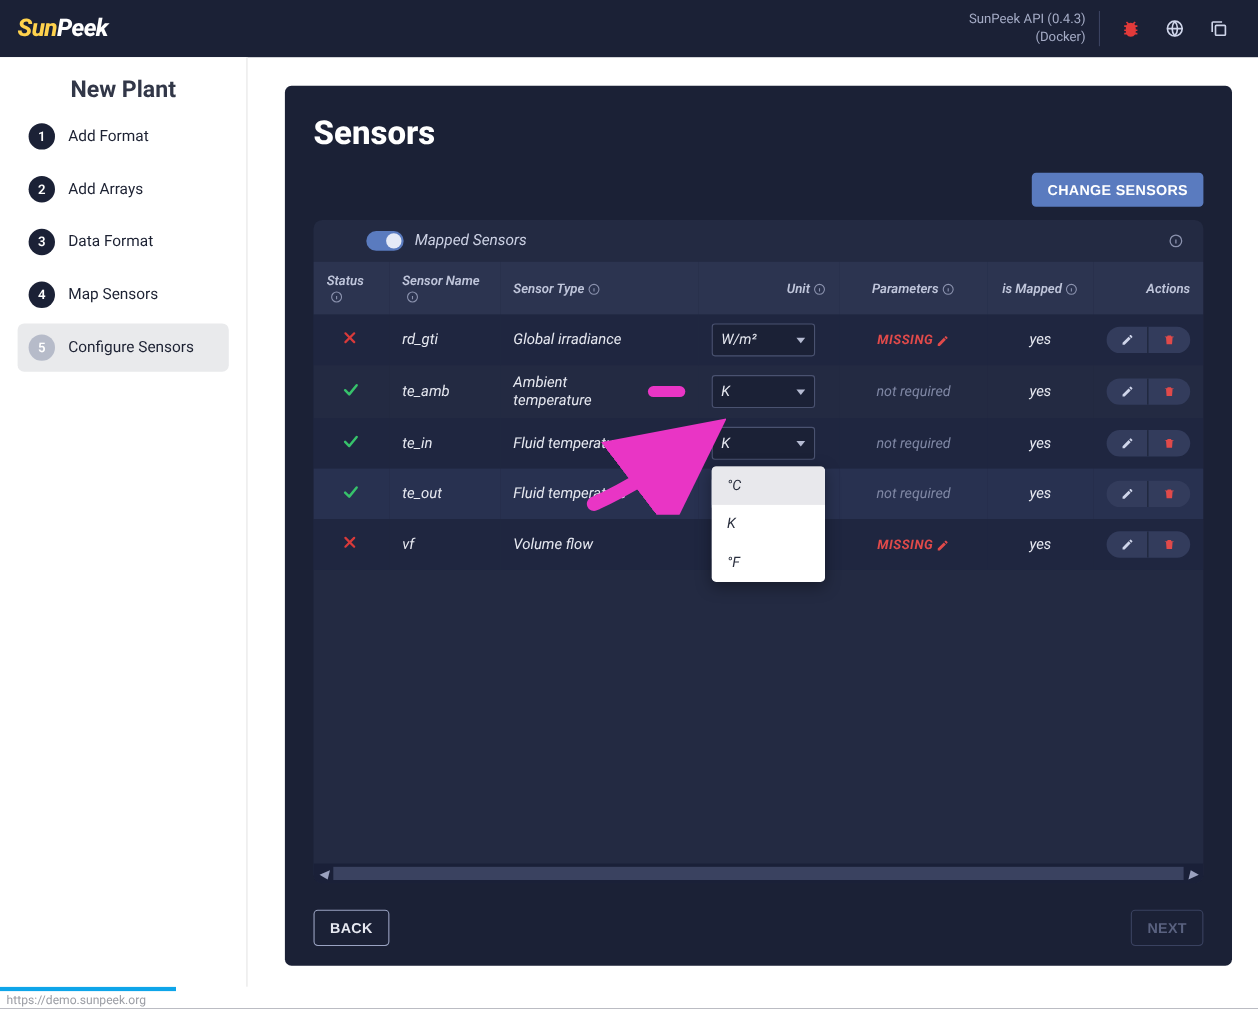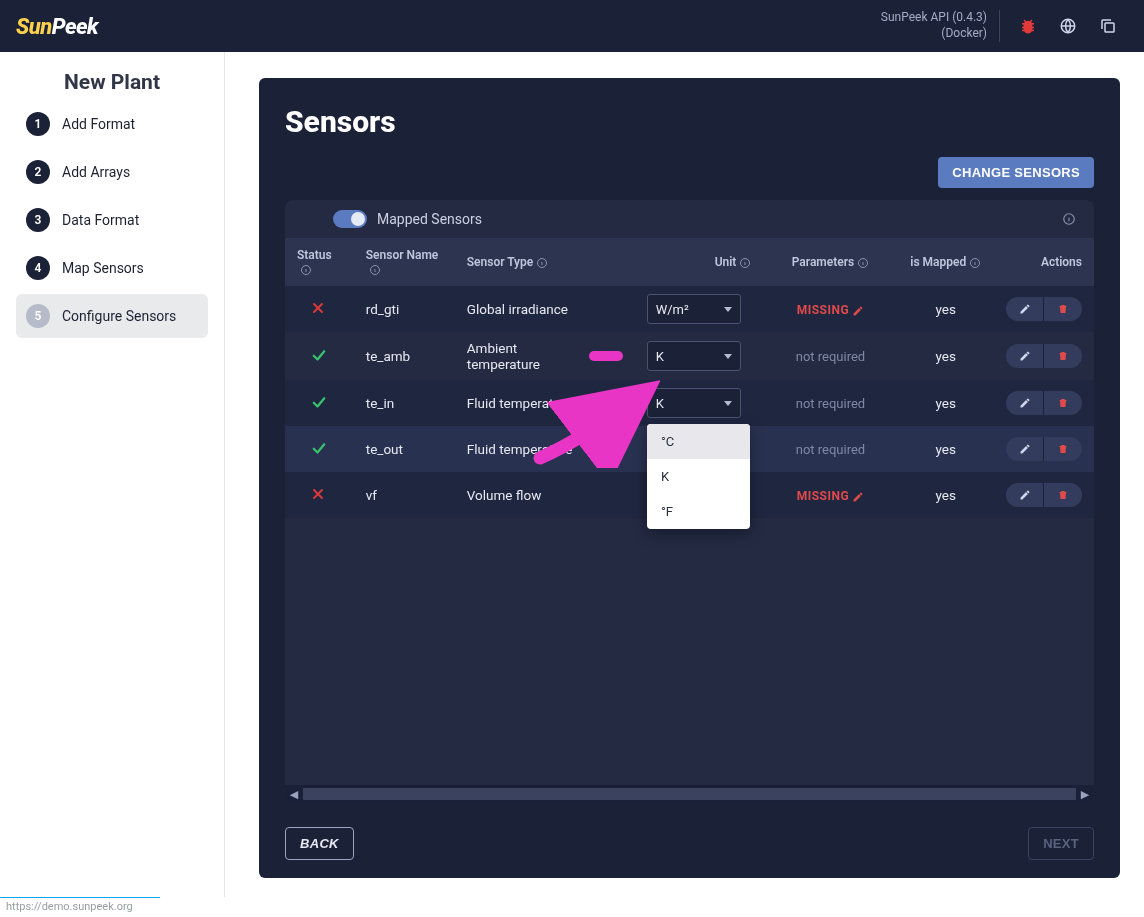"Mapped Sensors" div.table-wrap { font-style: none -> italic }
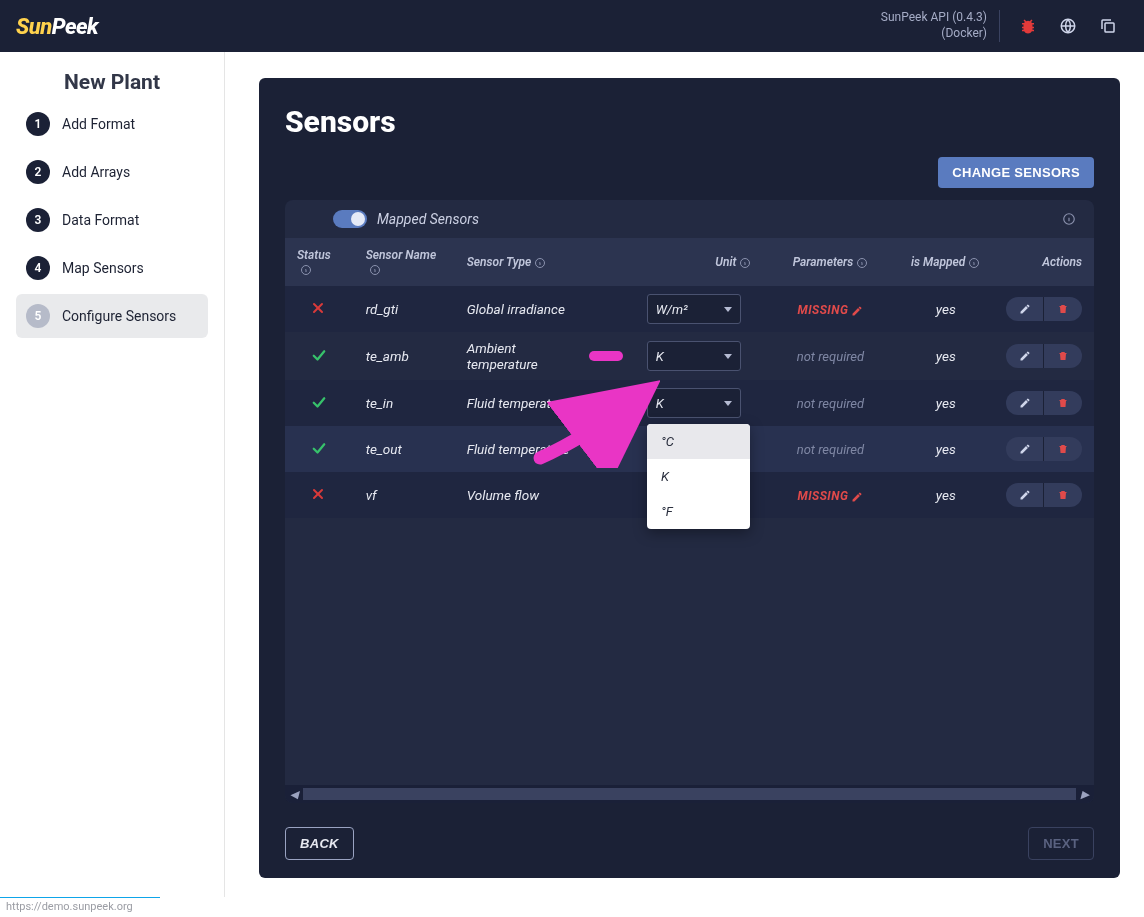"BACK" .btn-outline { font-style: italic -> none }
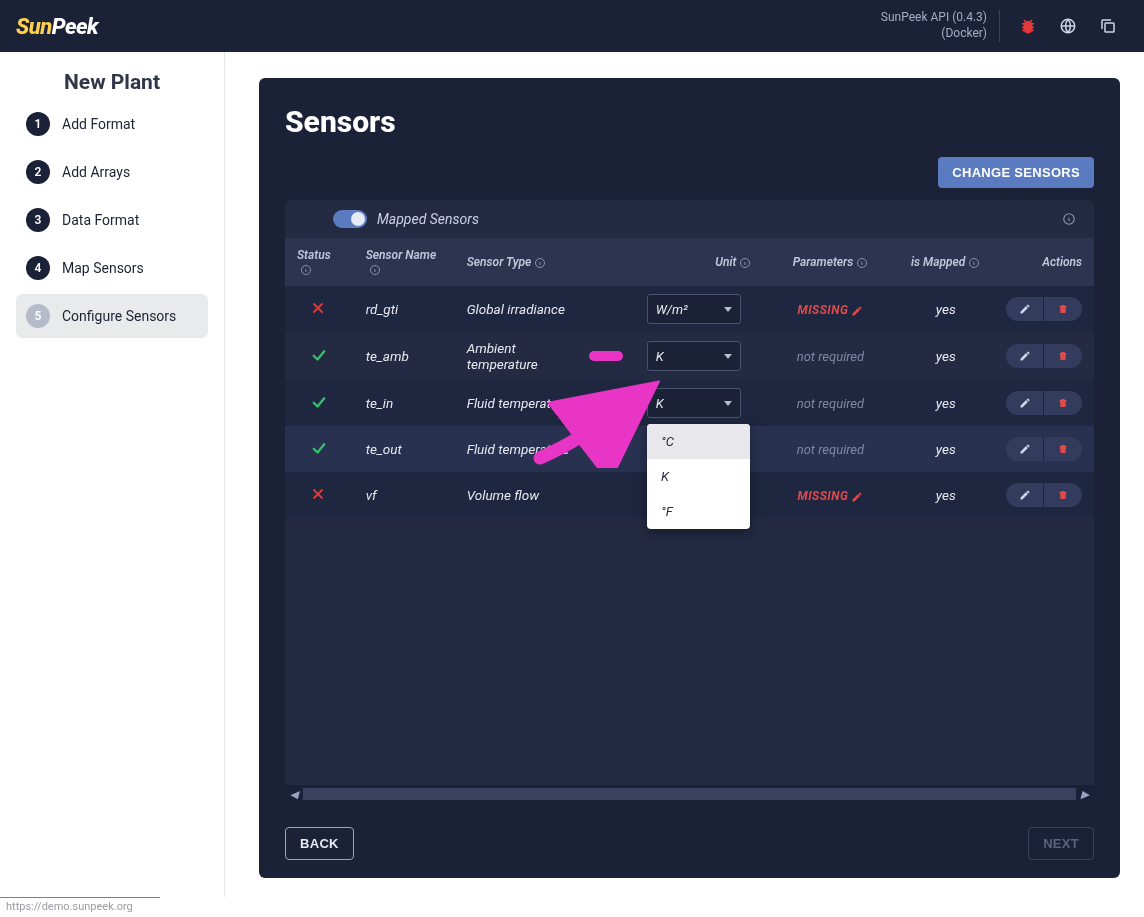"https://demo.sunpeek.org" .bottom-status { border-top: 1px solid #0ea5e9 -> 4px solid #0ea5e9 }
